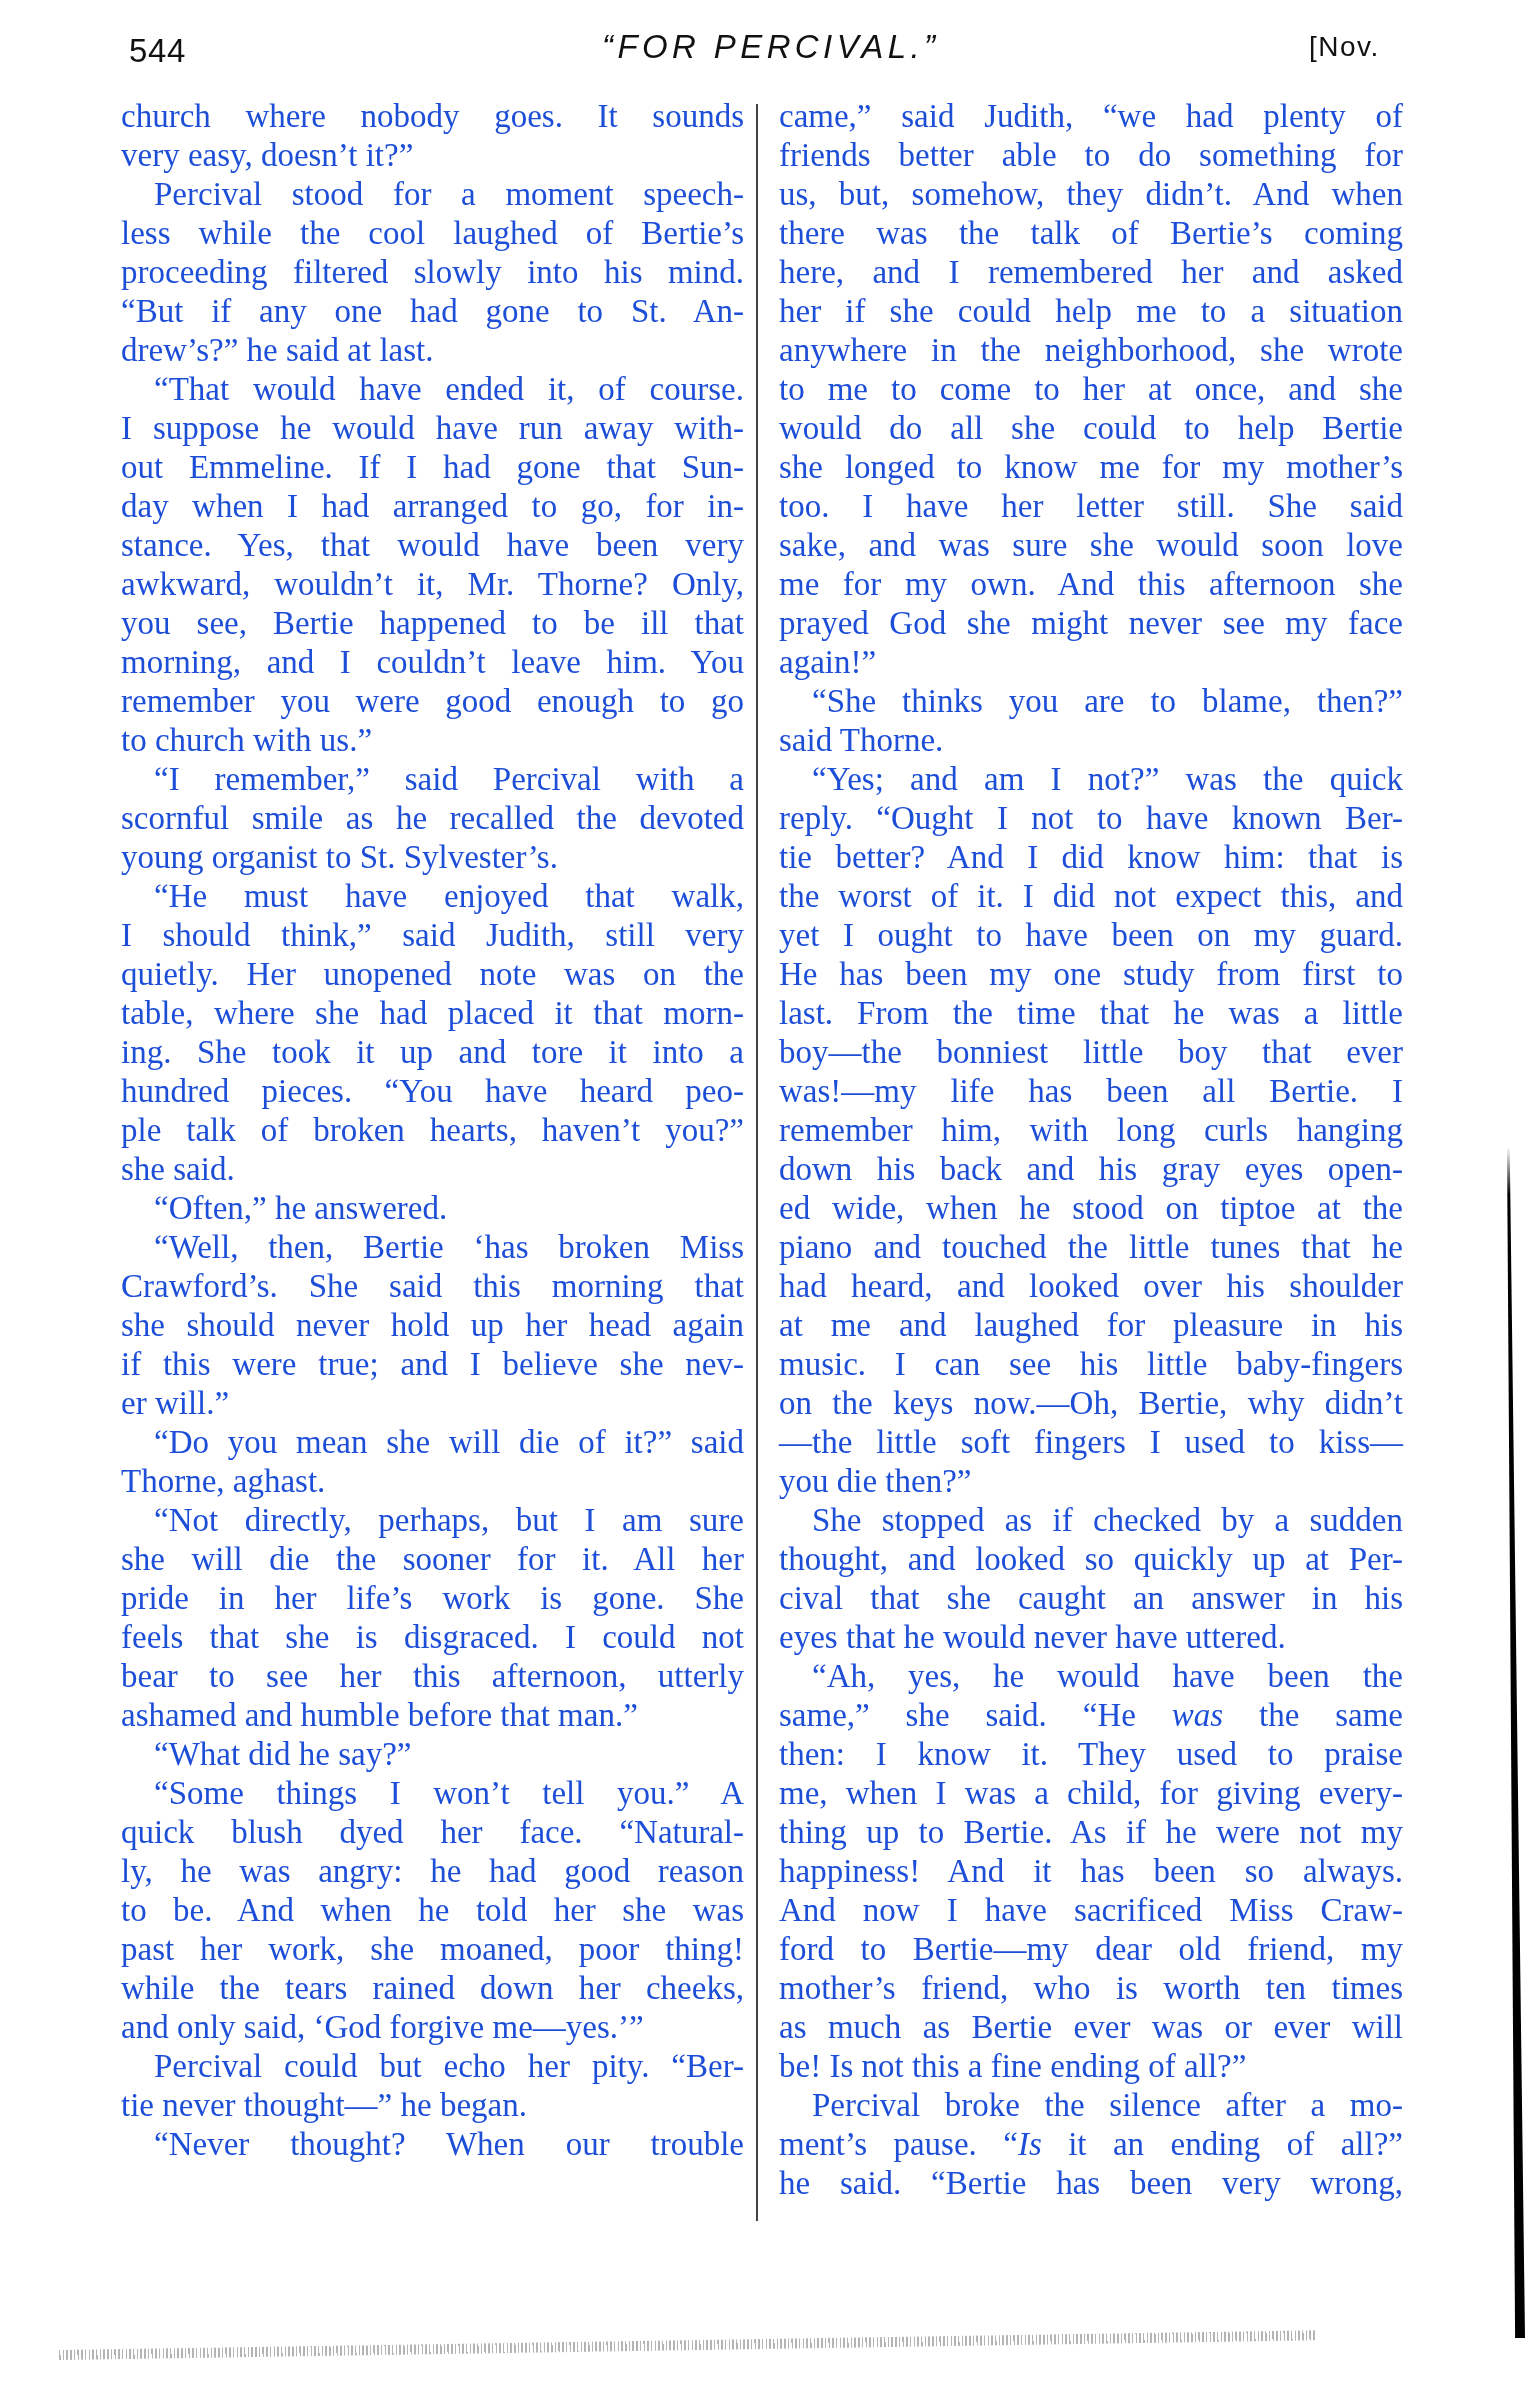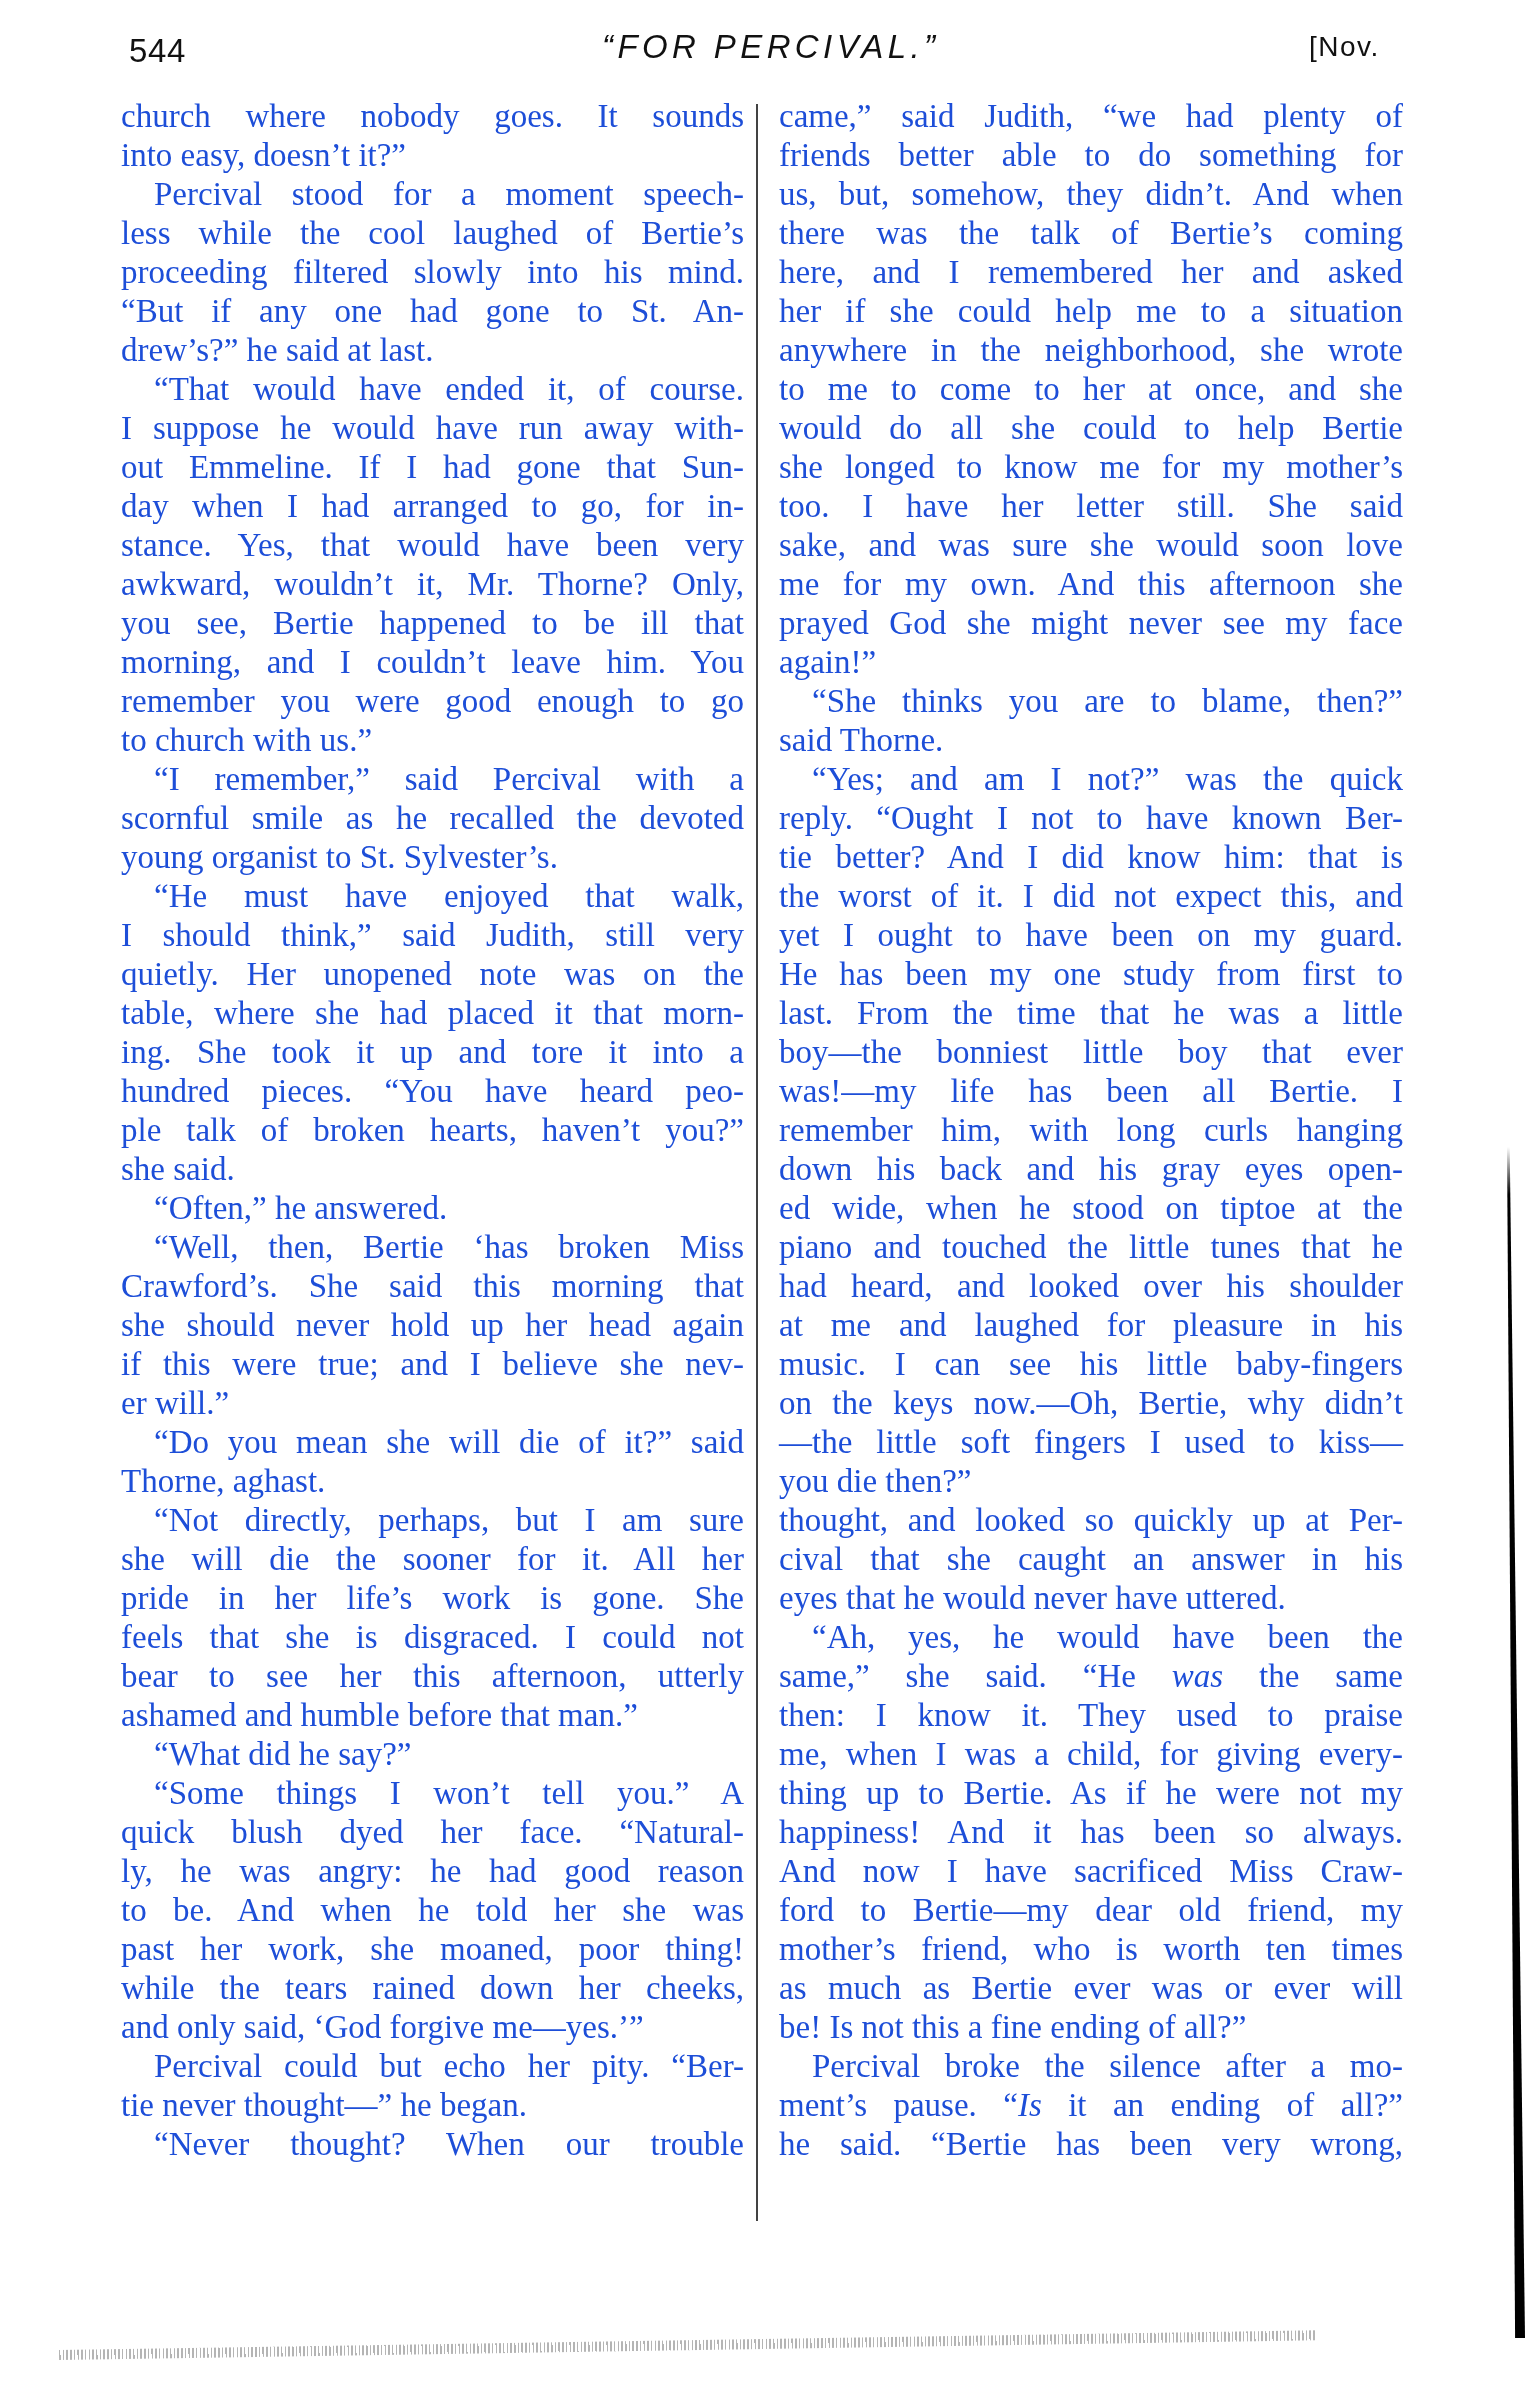"into easy, doesn’t it?”" span.line { text: into -> very }
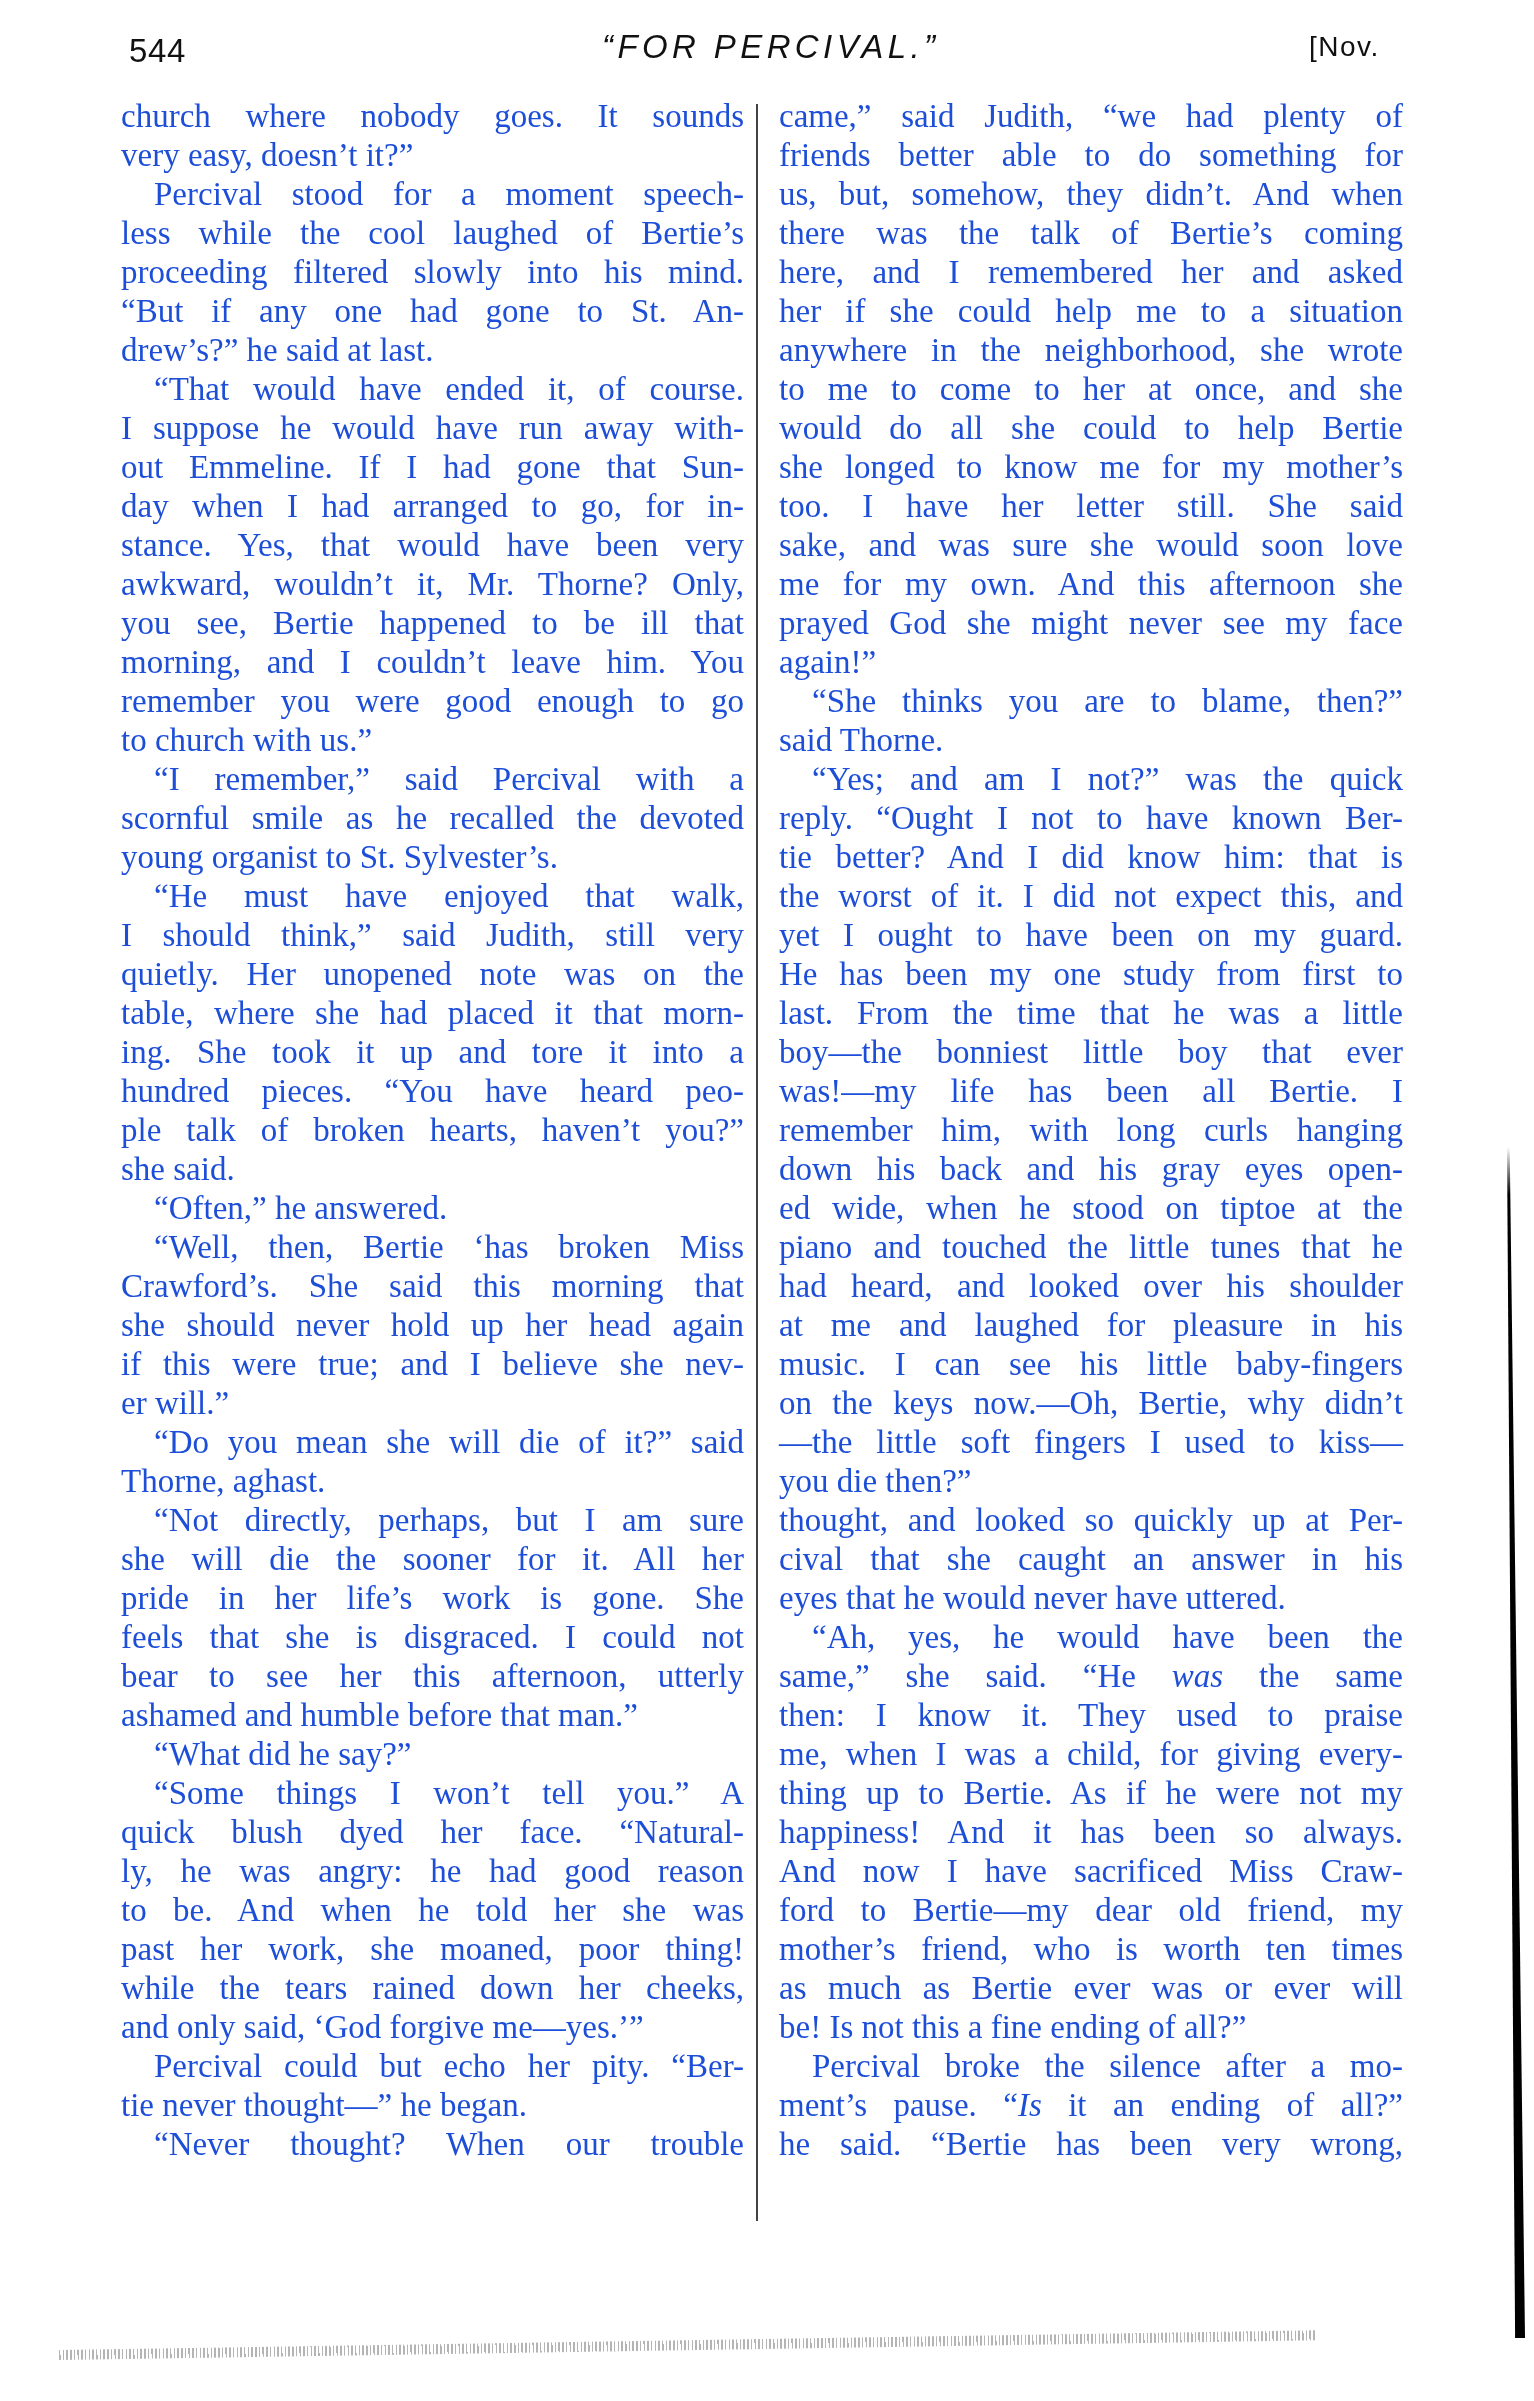"She stopped as if checked" span.line { html: none -> <span>She stopped as if checked by a sudden</span> }
